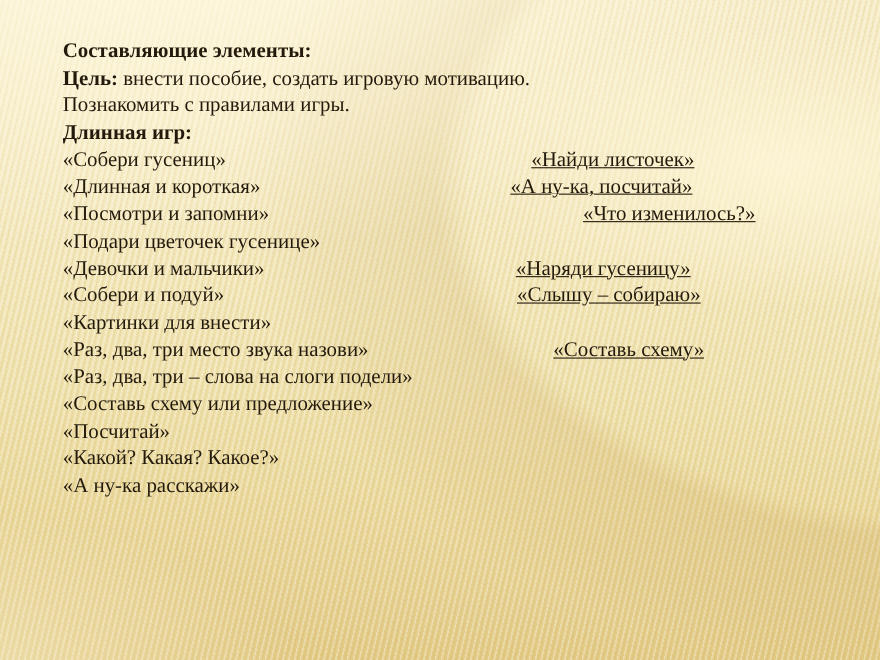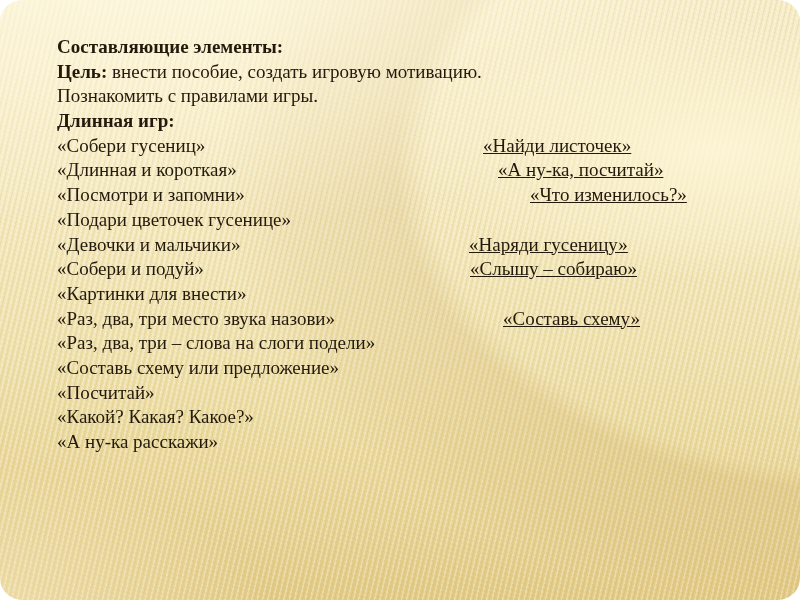"Составляющие элементы:" .slide { border-radius: 22px -> none }
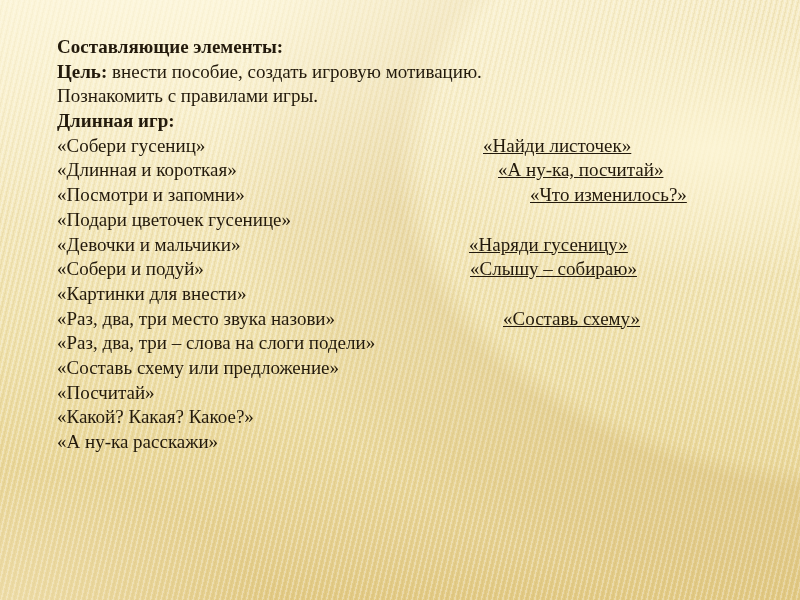"«А ну-ка, посчитай»" .rb { left: 441px -> 407px }
